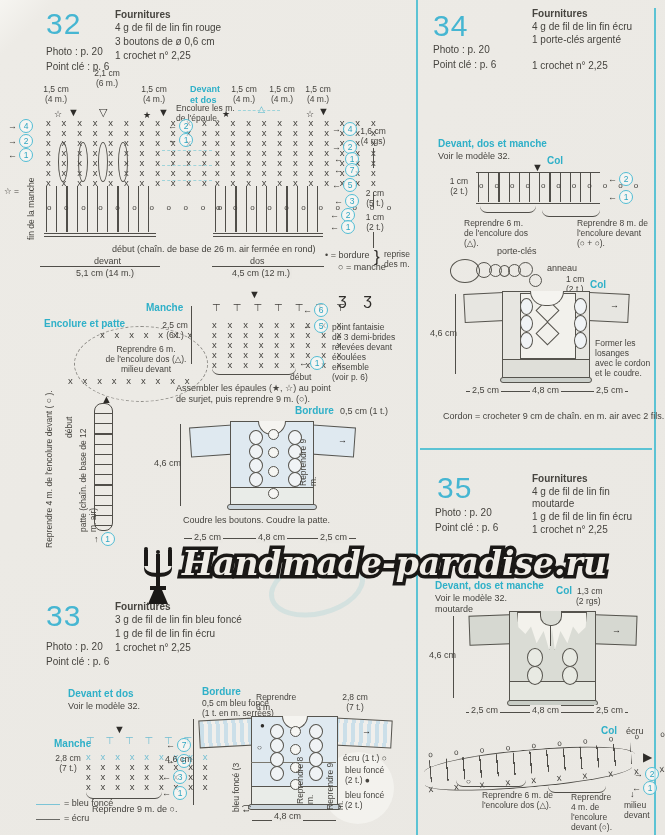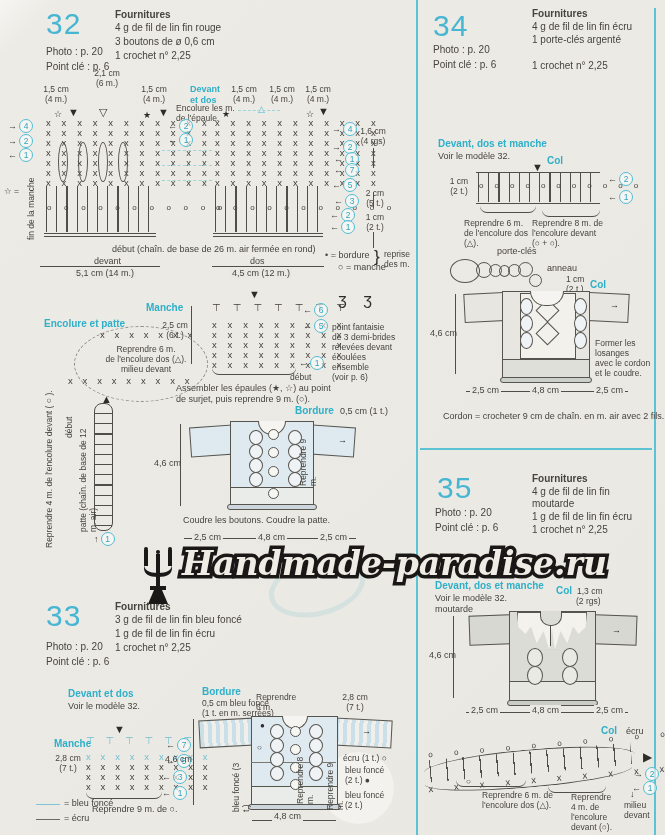"Reprendre 8 m. de" div.t { left: 532px -> 577px }
